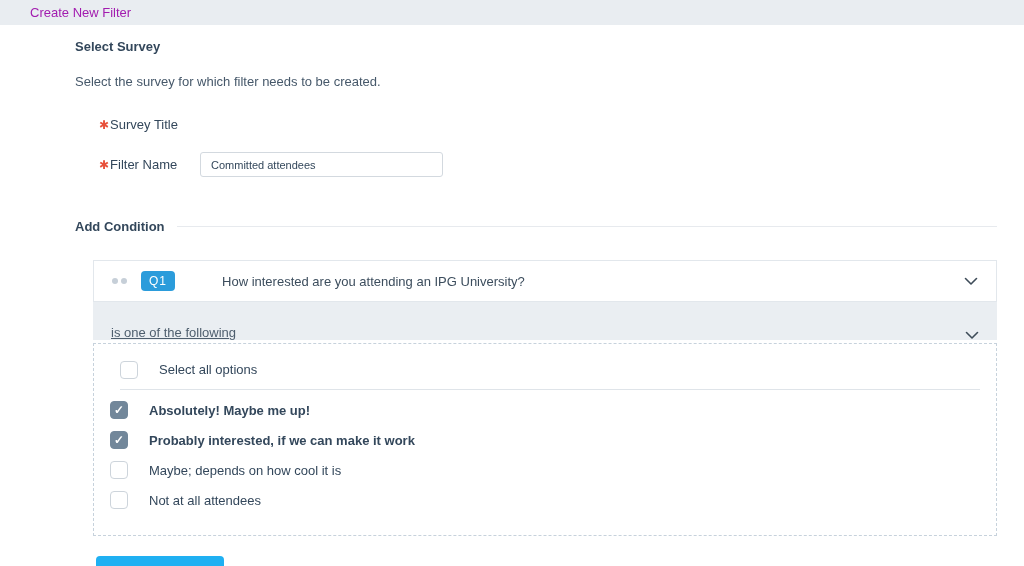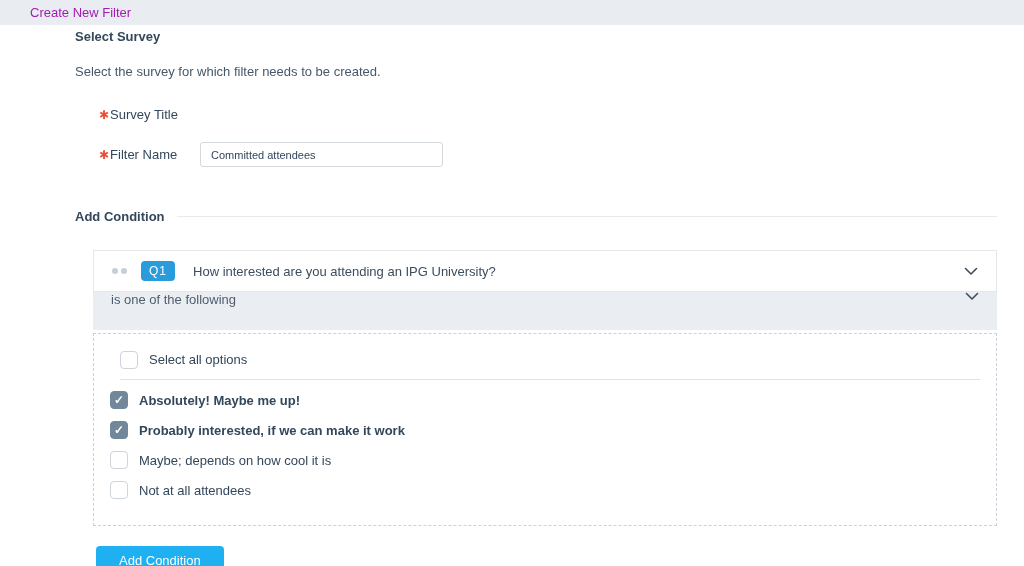"Select Survey" .section-heading { margin-top: 4px -> 14px }
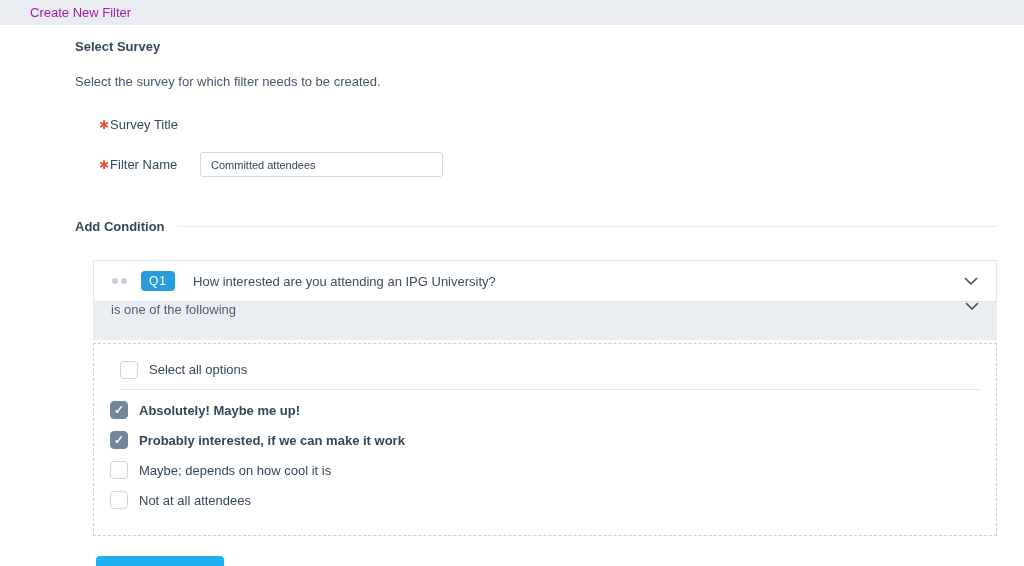"How interested are you attending" .q-text { margin-left: none -> 29px }
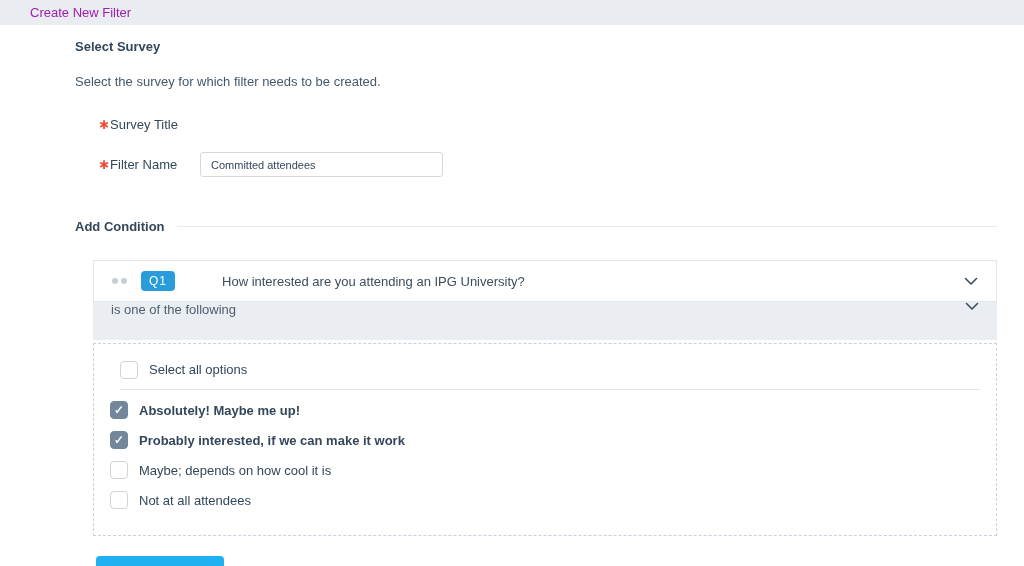"is one of the following" .op-row { align-items: flex-start -> flex-end; text-decoration: none -> underline }
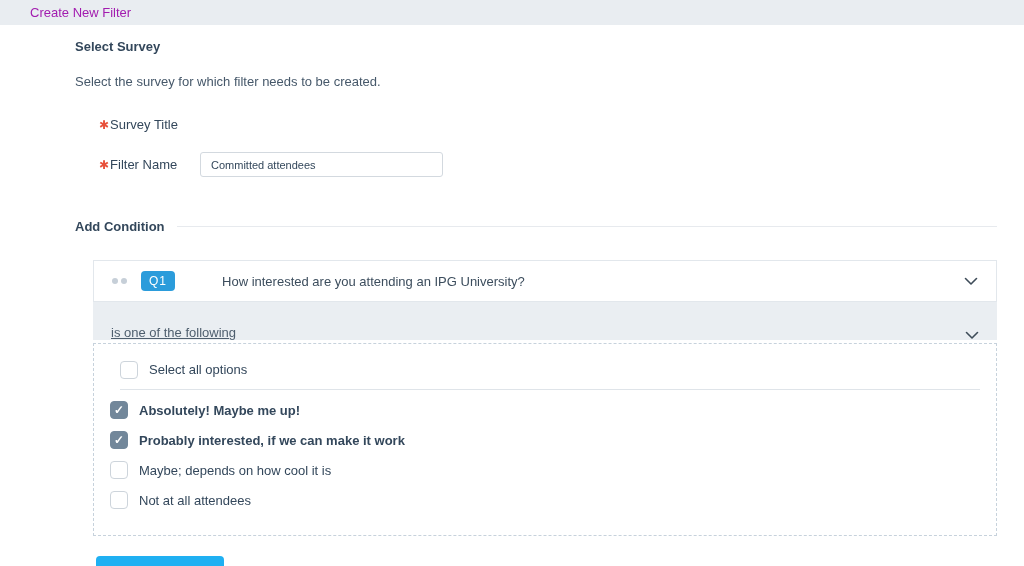"Select all options" .option-row { gap: 11px -> 21px }
